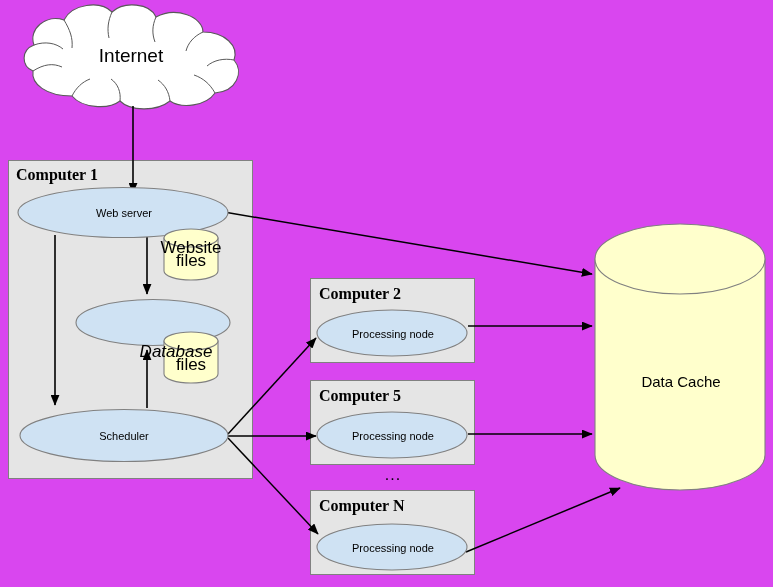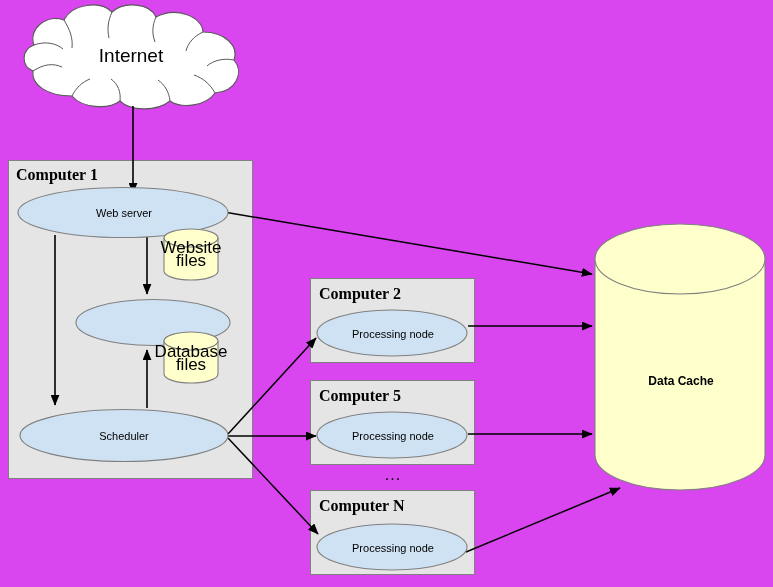"Database" div.lbl { font-style: none -> italic; left: 191px -> 176px }
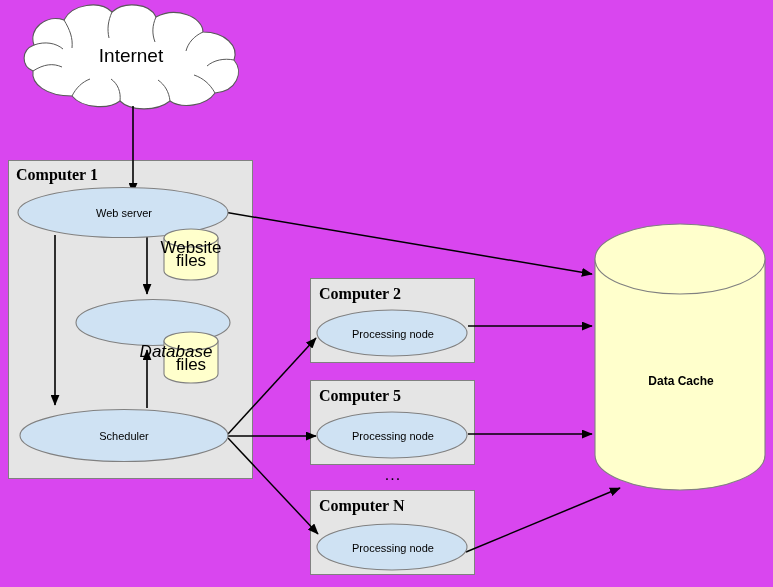"Data Cache" .cache-label { font-size: 12px -> 15px; font-weight: bold -> none }
